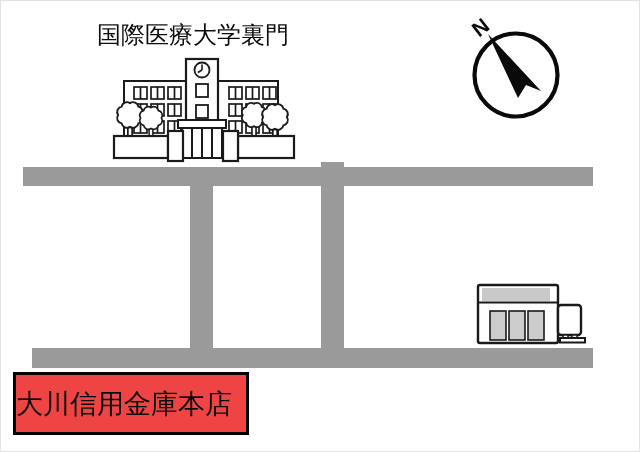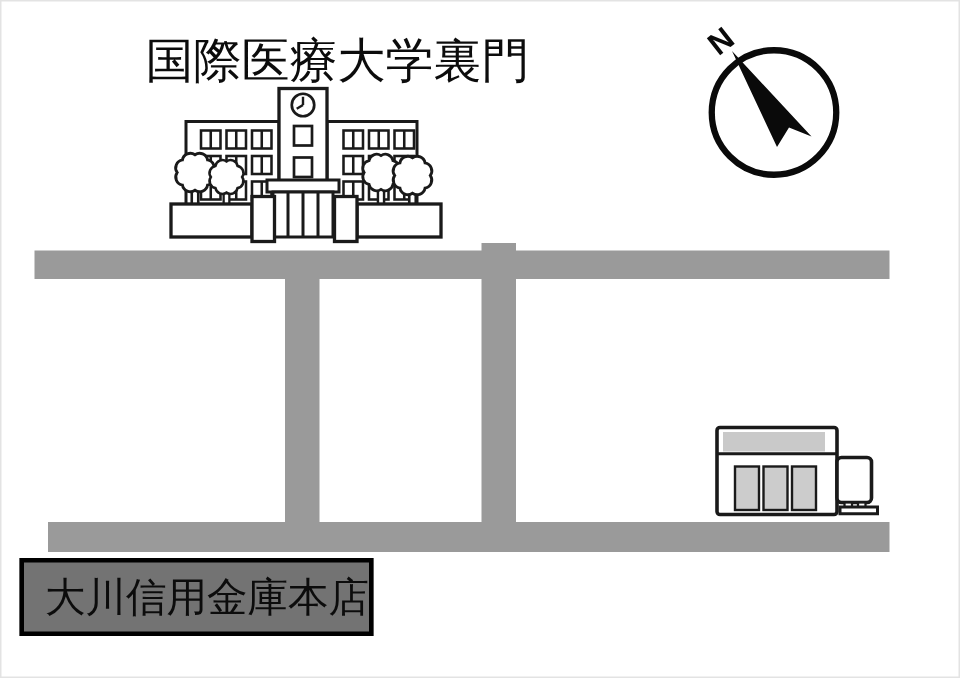"国際医療大学裏門" .title-text { font-size: 32px -> 24px }
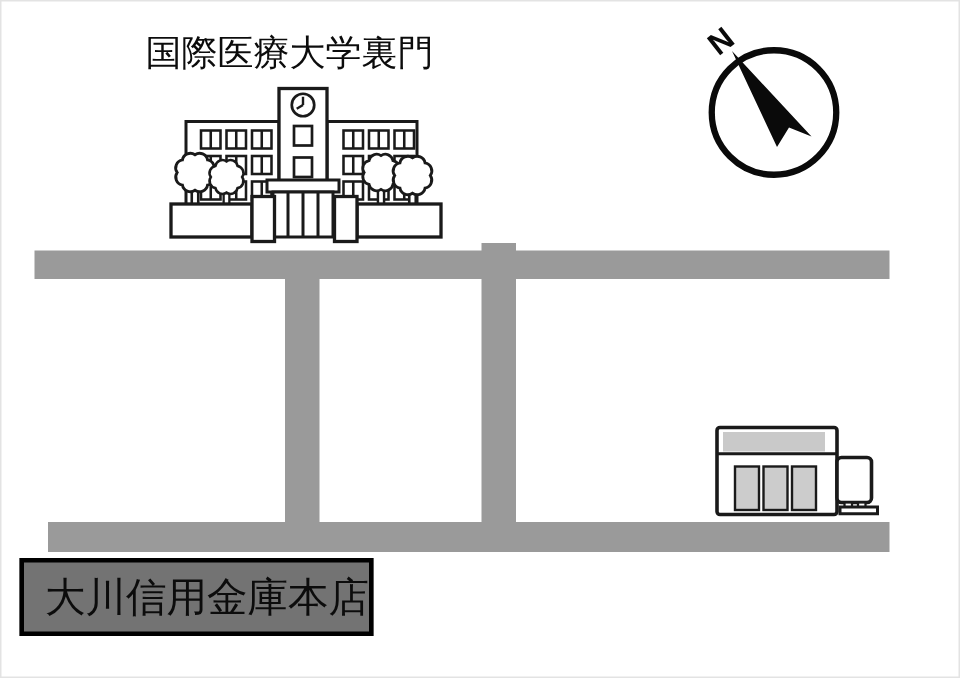"大川信用金庫本店" .bank-box { background: #737373 -> #ef4444; height: 52px -> 63px; justify-content: flex-end -> flex-start }
